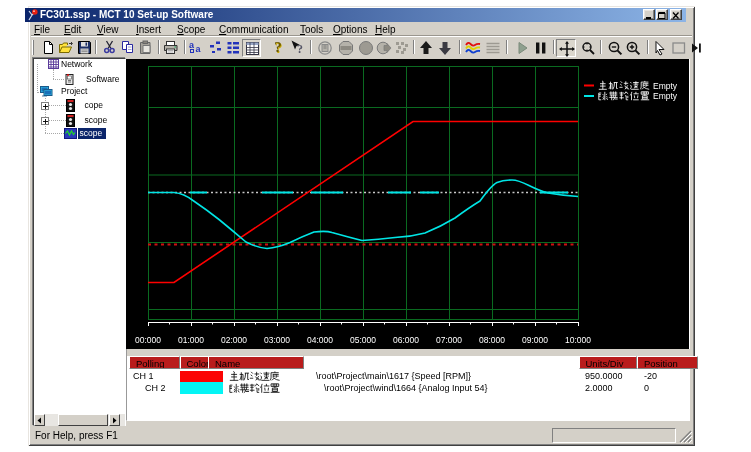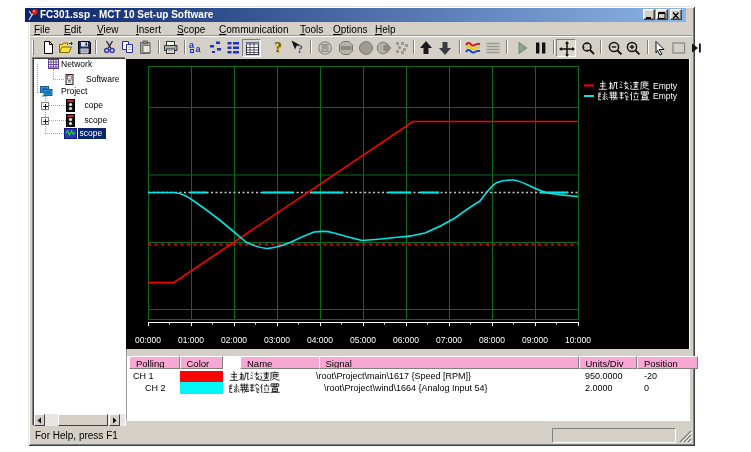"Polling" .hcell { background: #f9a8d4 -> #b91c1c }
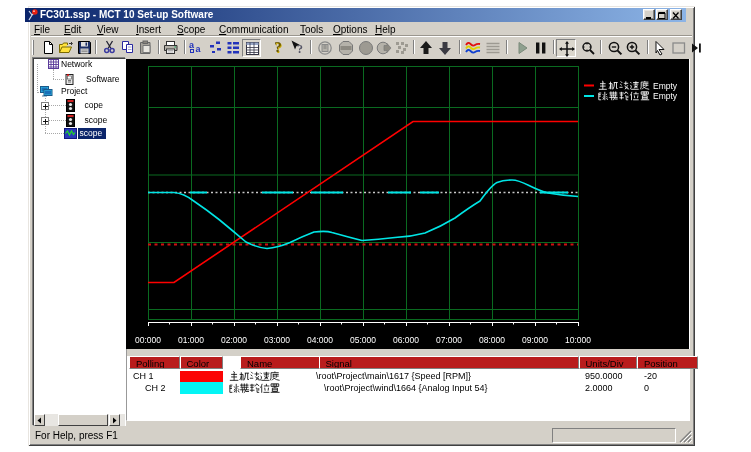"Name" div.hcell { left: 113px -> 81px; width: 112px -> 96px }
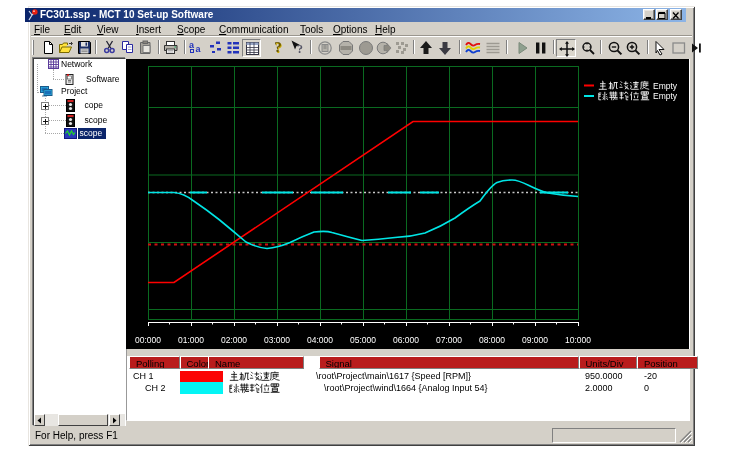"Signal" div.hcell { html: <div> <span>Signal</span> </div> -> none }
